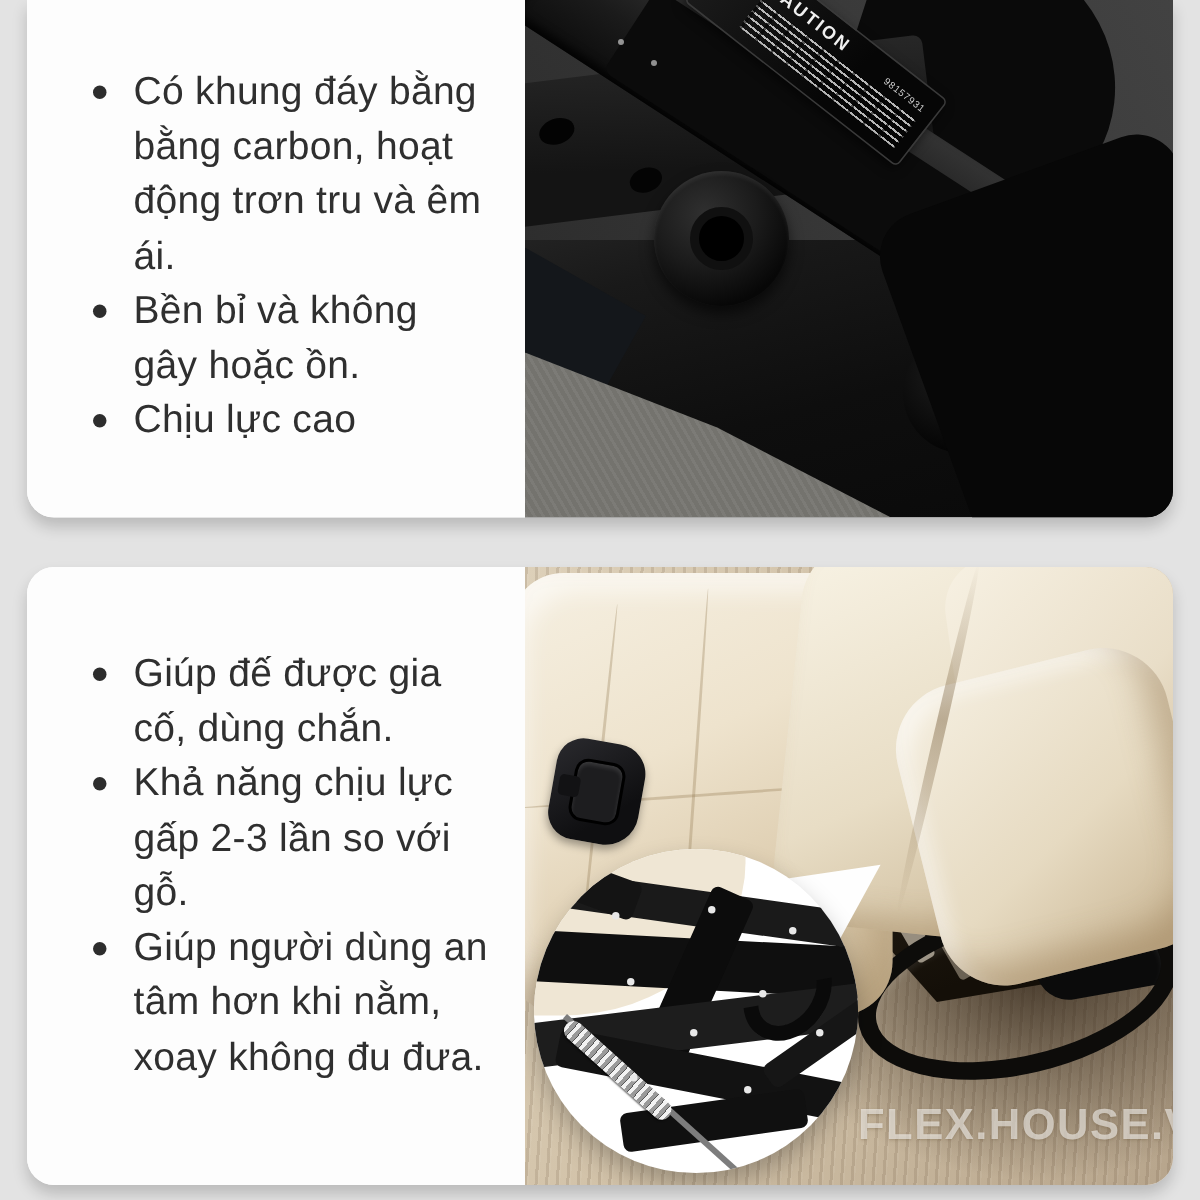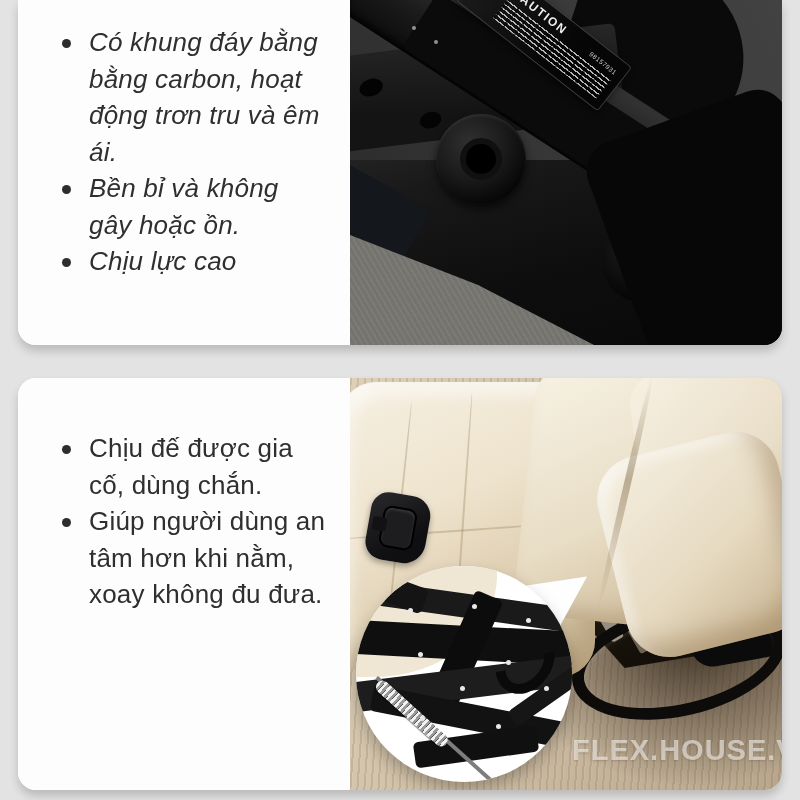"Có khung đáy bằng" .panel-top .card ul { font-style: italic -> none; padding-top: 24px -> 42px }
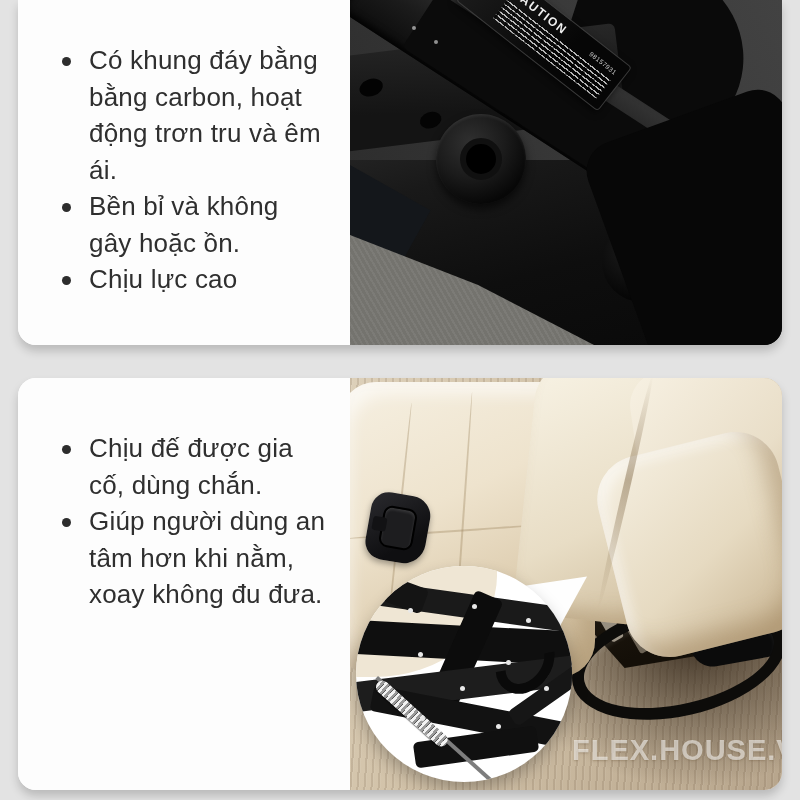"Chịu đế được gia" span.line { text: Chịu -> Giúp }
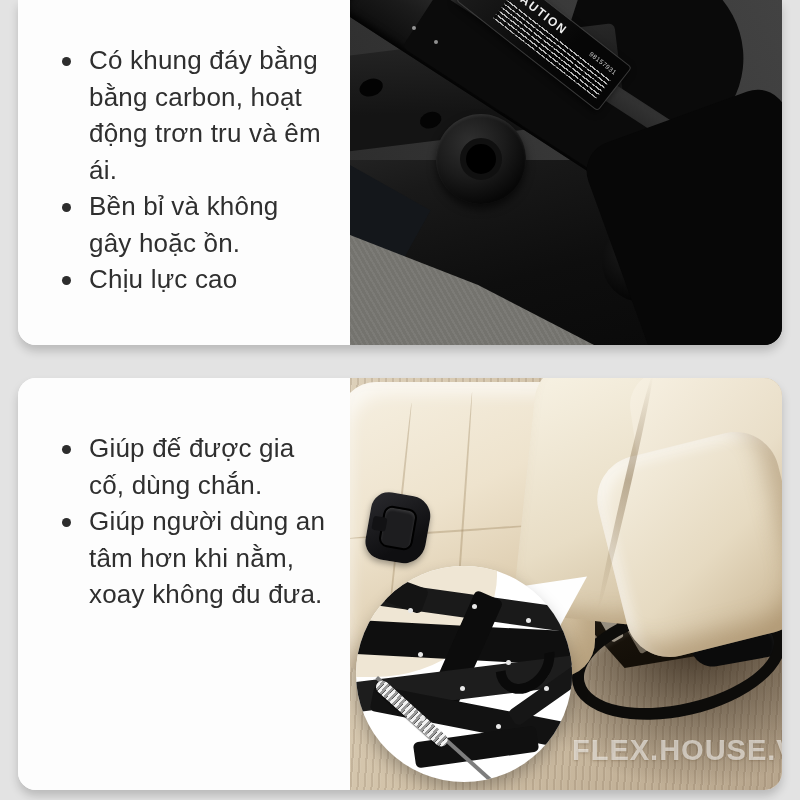"Khả năng chịu lực" li { html: none -> <li> <span></span> <span> <span>Khả năng chịu lực</span> <span>gấp 2-3 lần so với</span> <span>gỗ.</span> </span> </li> }
